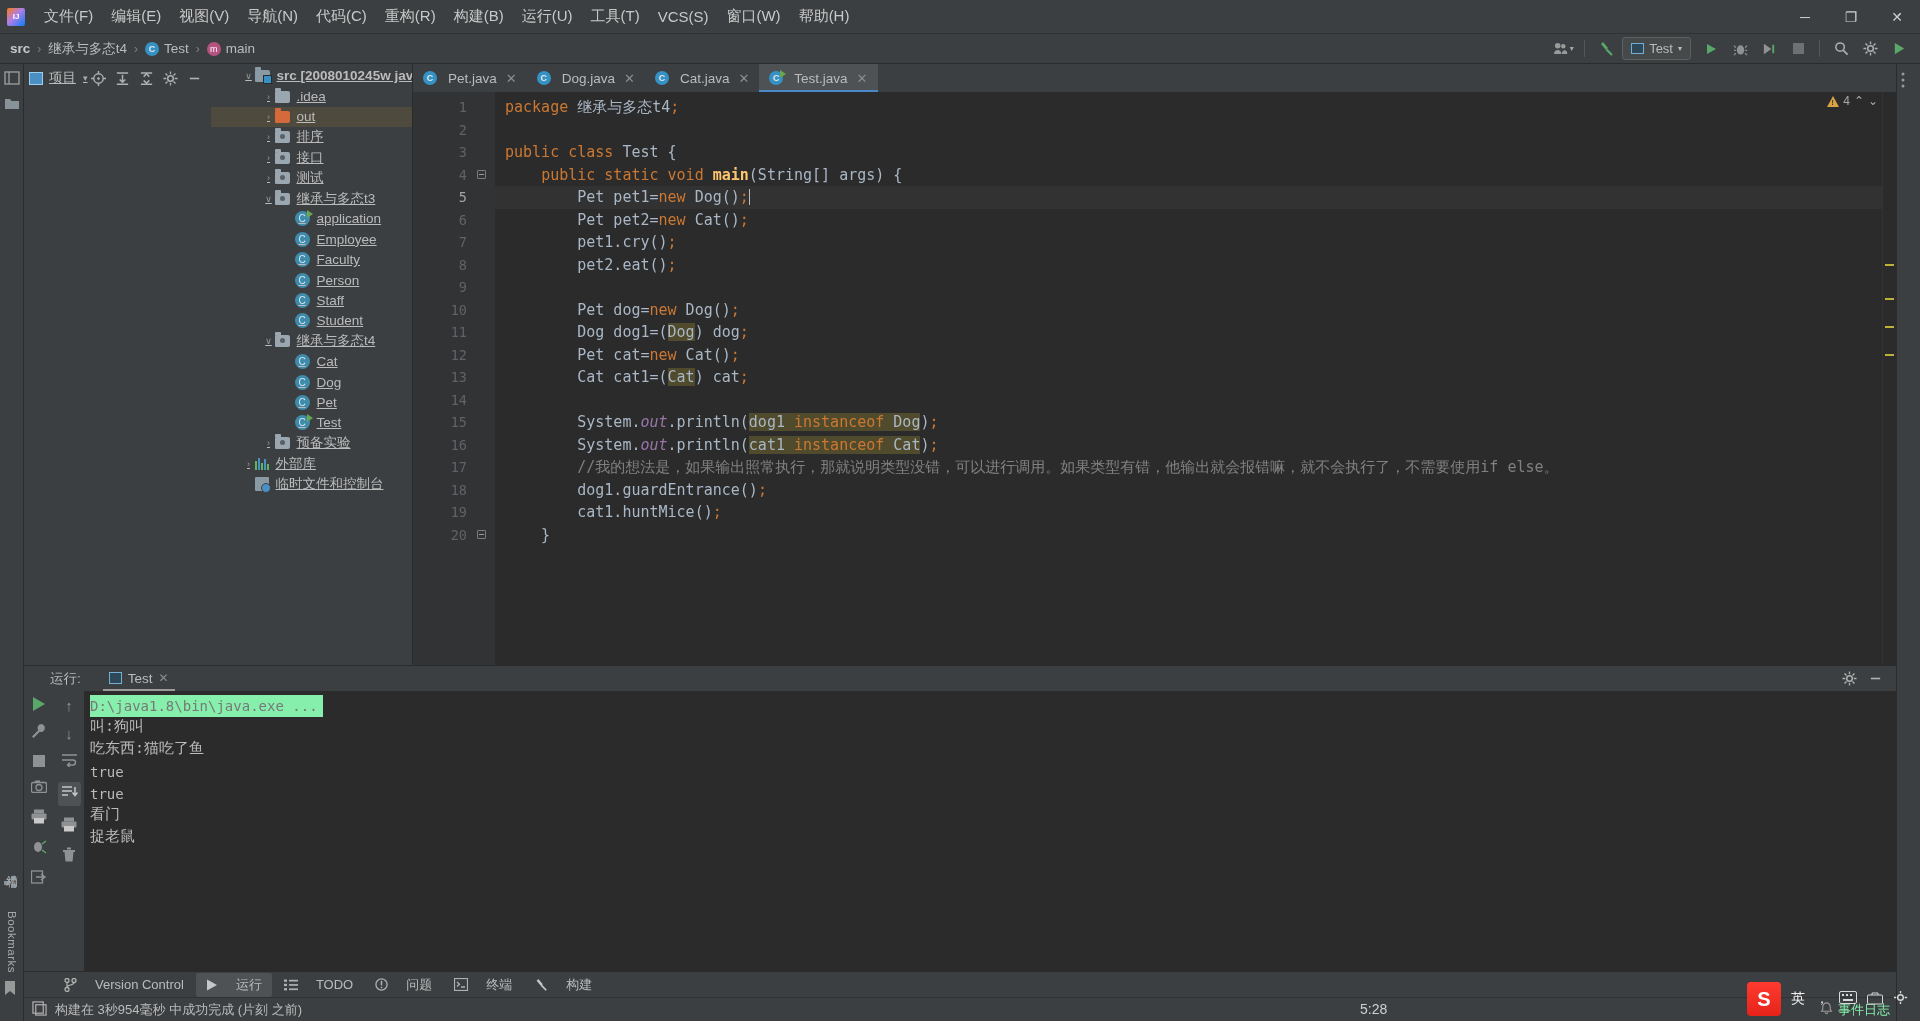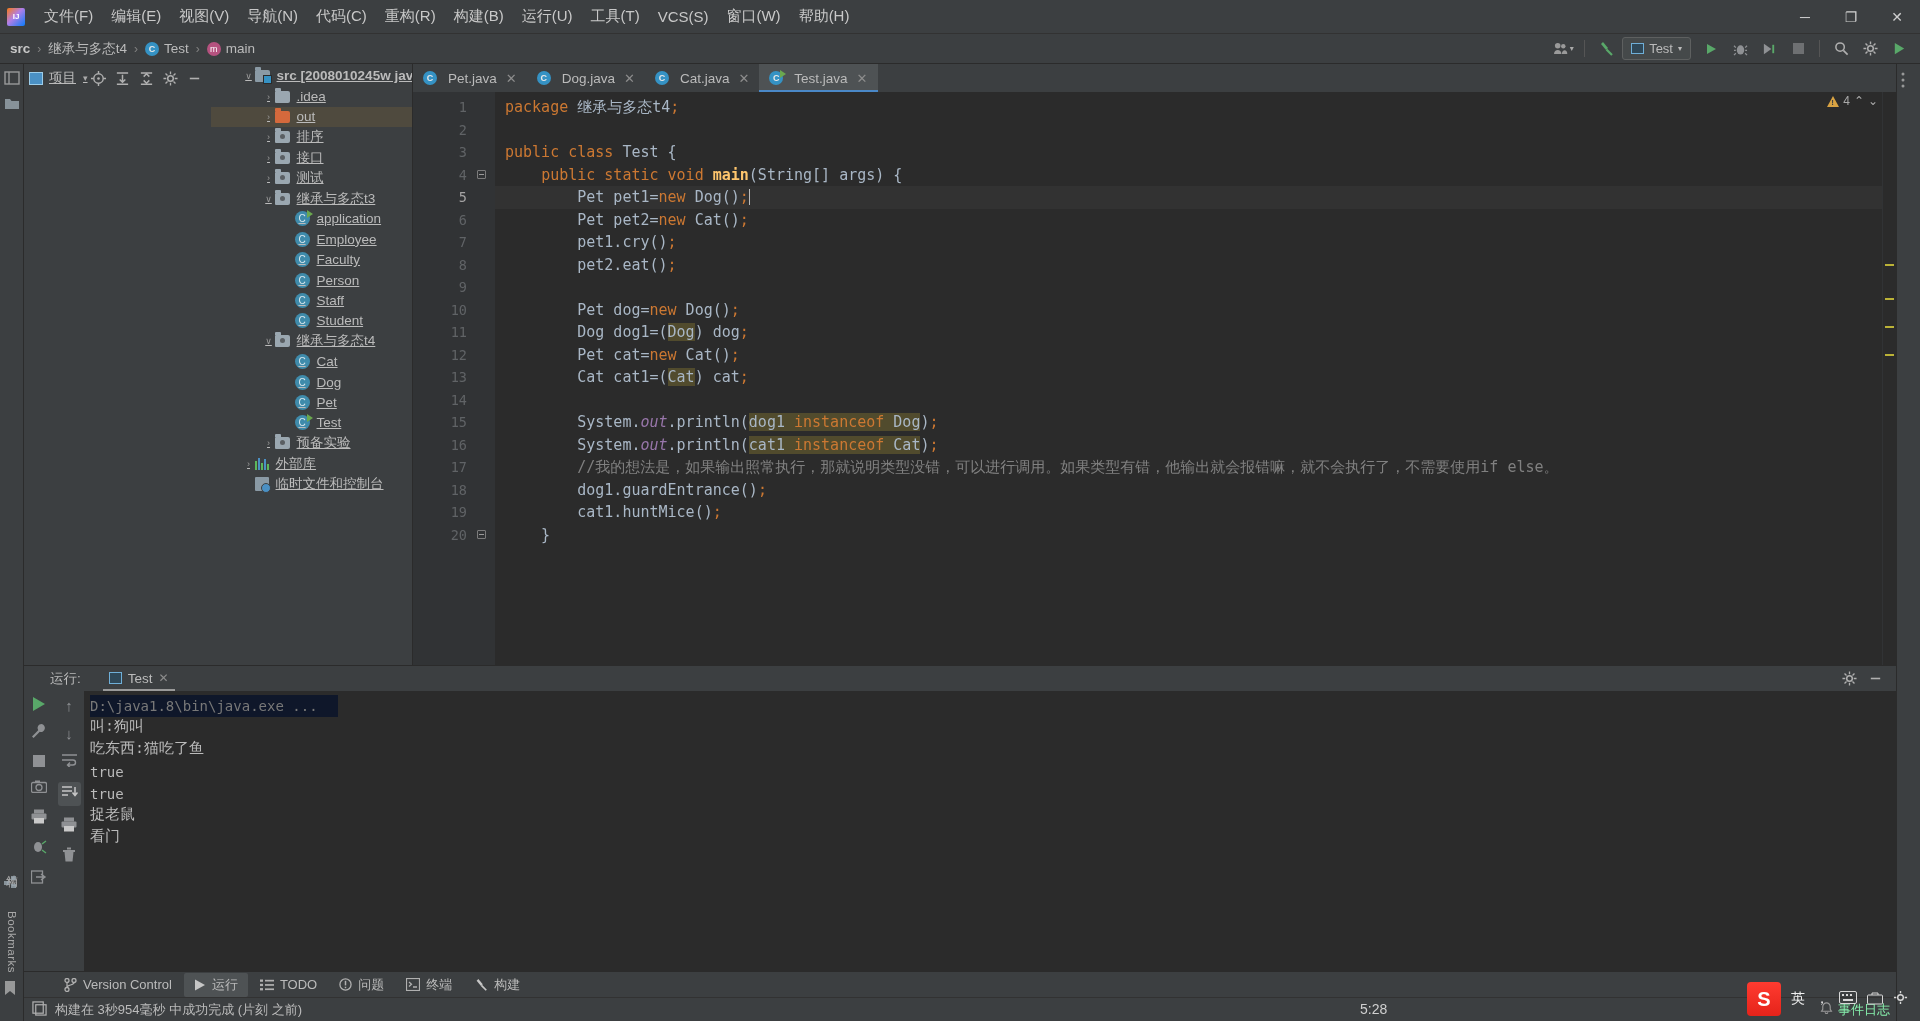"D:\java1.8\bin\java.exe ..." .coline.cmdline { background: #0f172a -> #86efac; padding-right: 20px -> 5px }
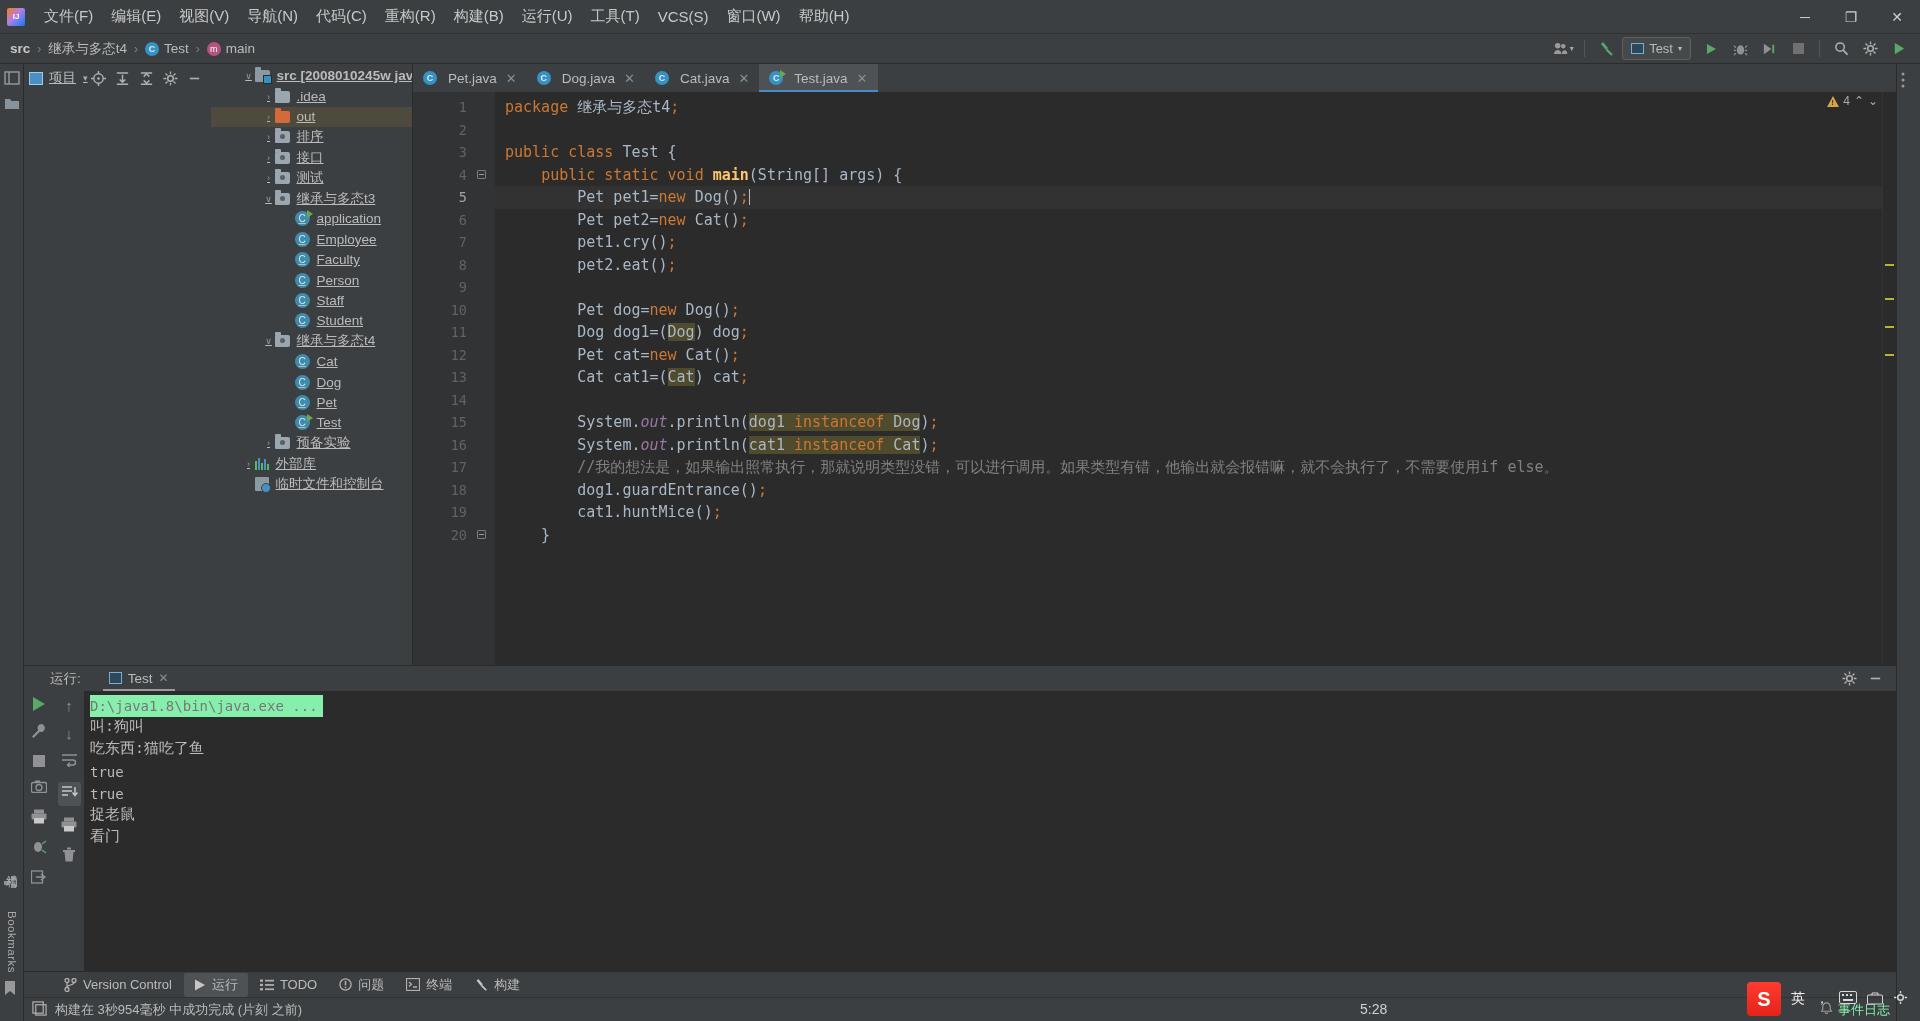"捉老鼠" div.coline { order: before "看门" -> after "看门" }
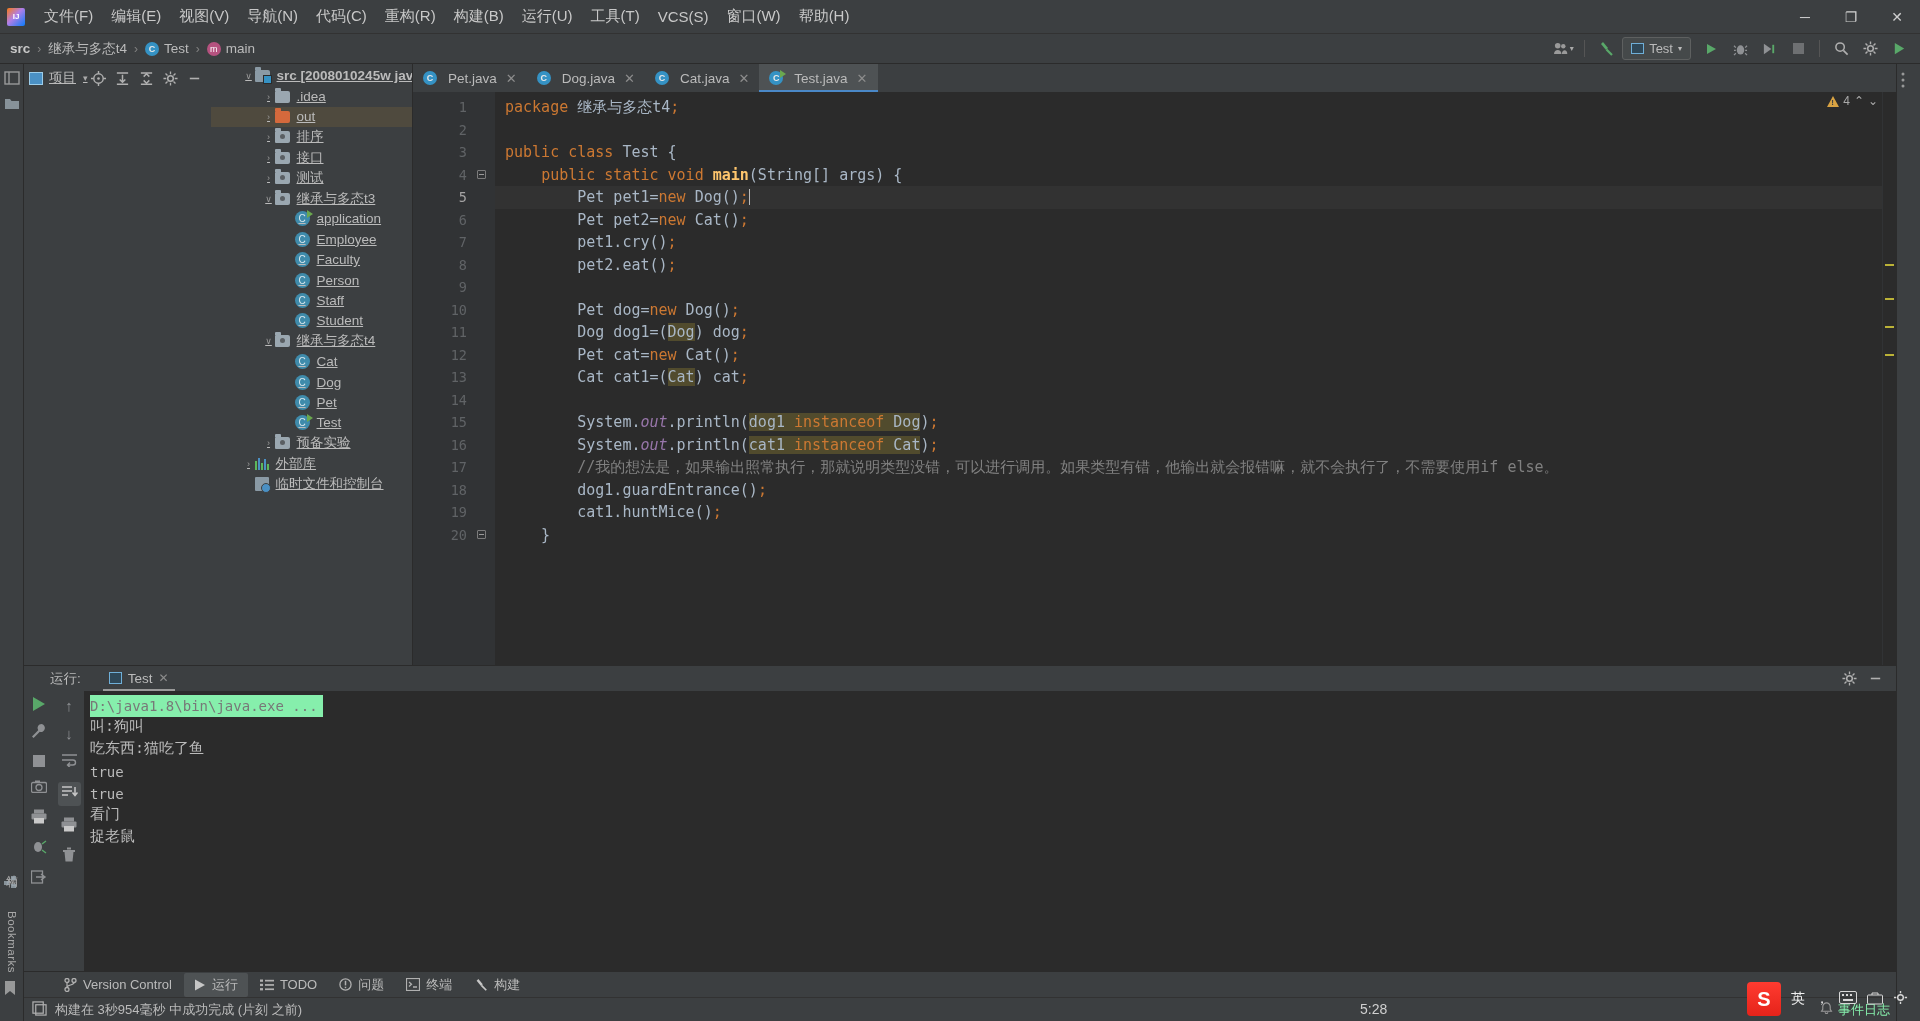"Version Control" .twitem { gap: 6px -> 18px }
